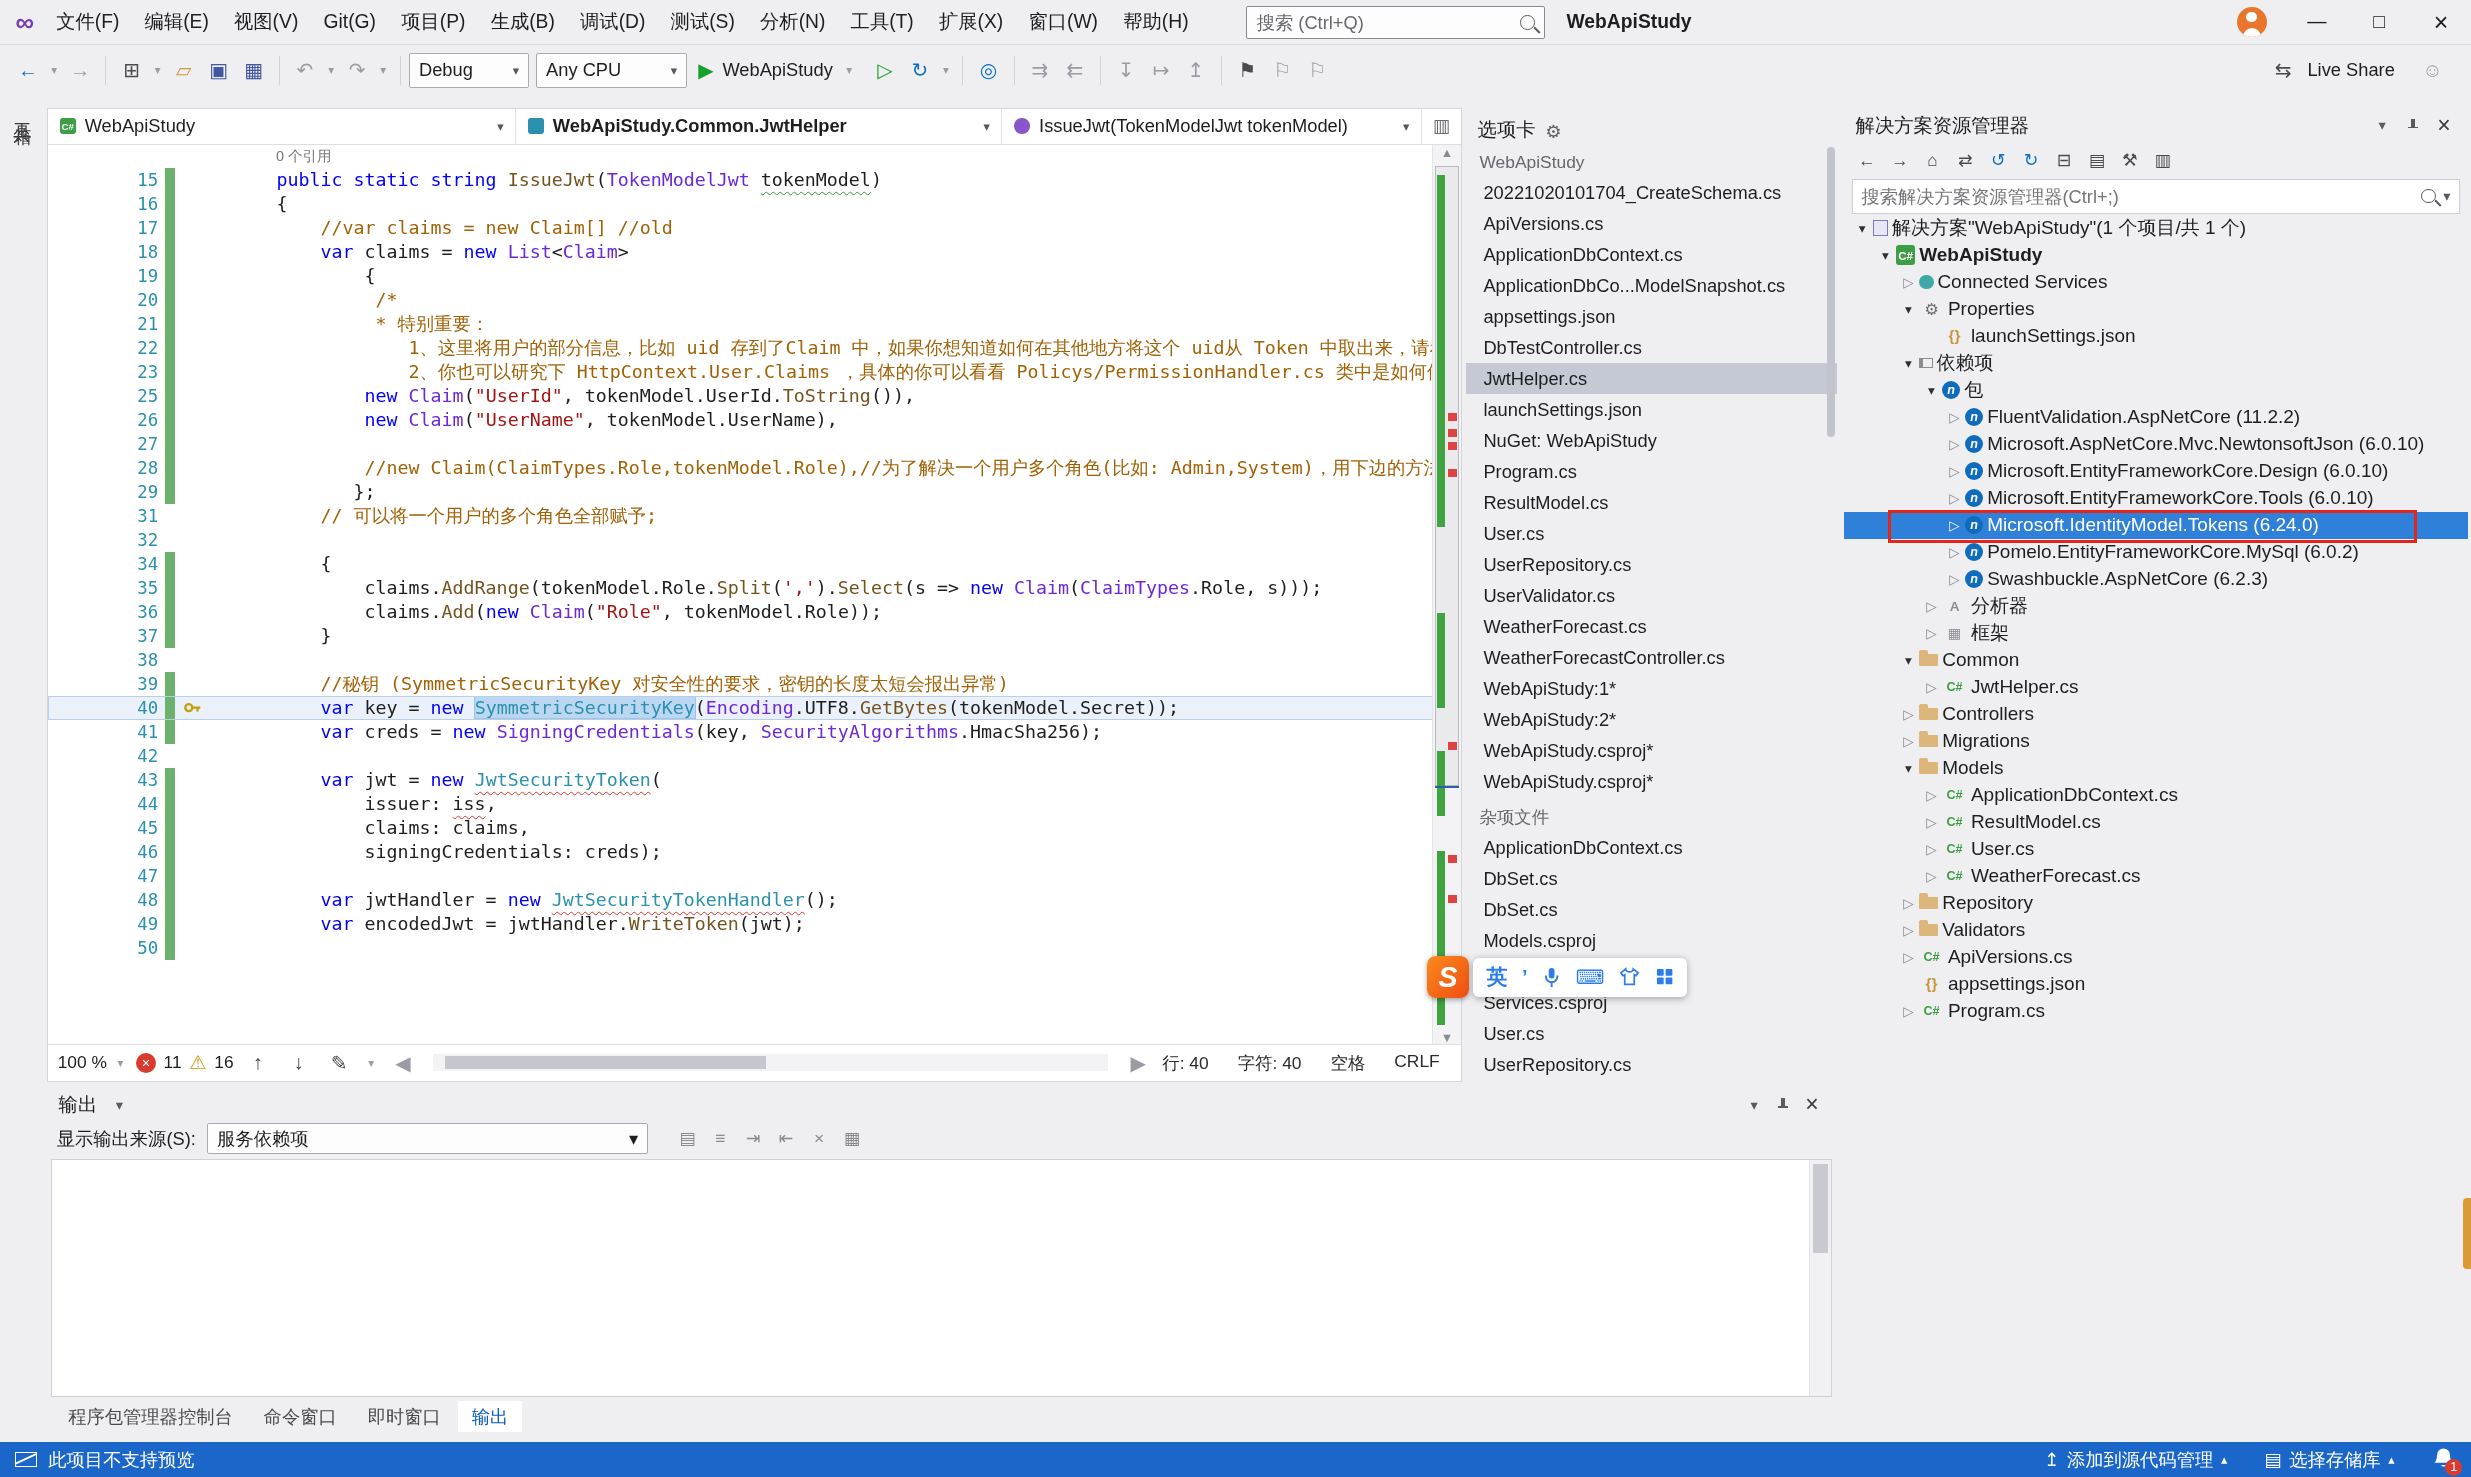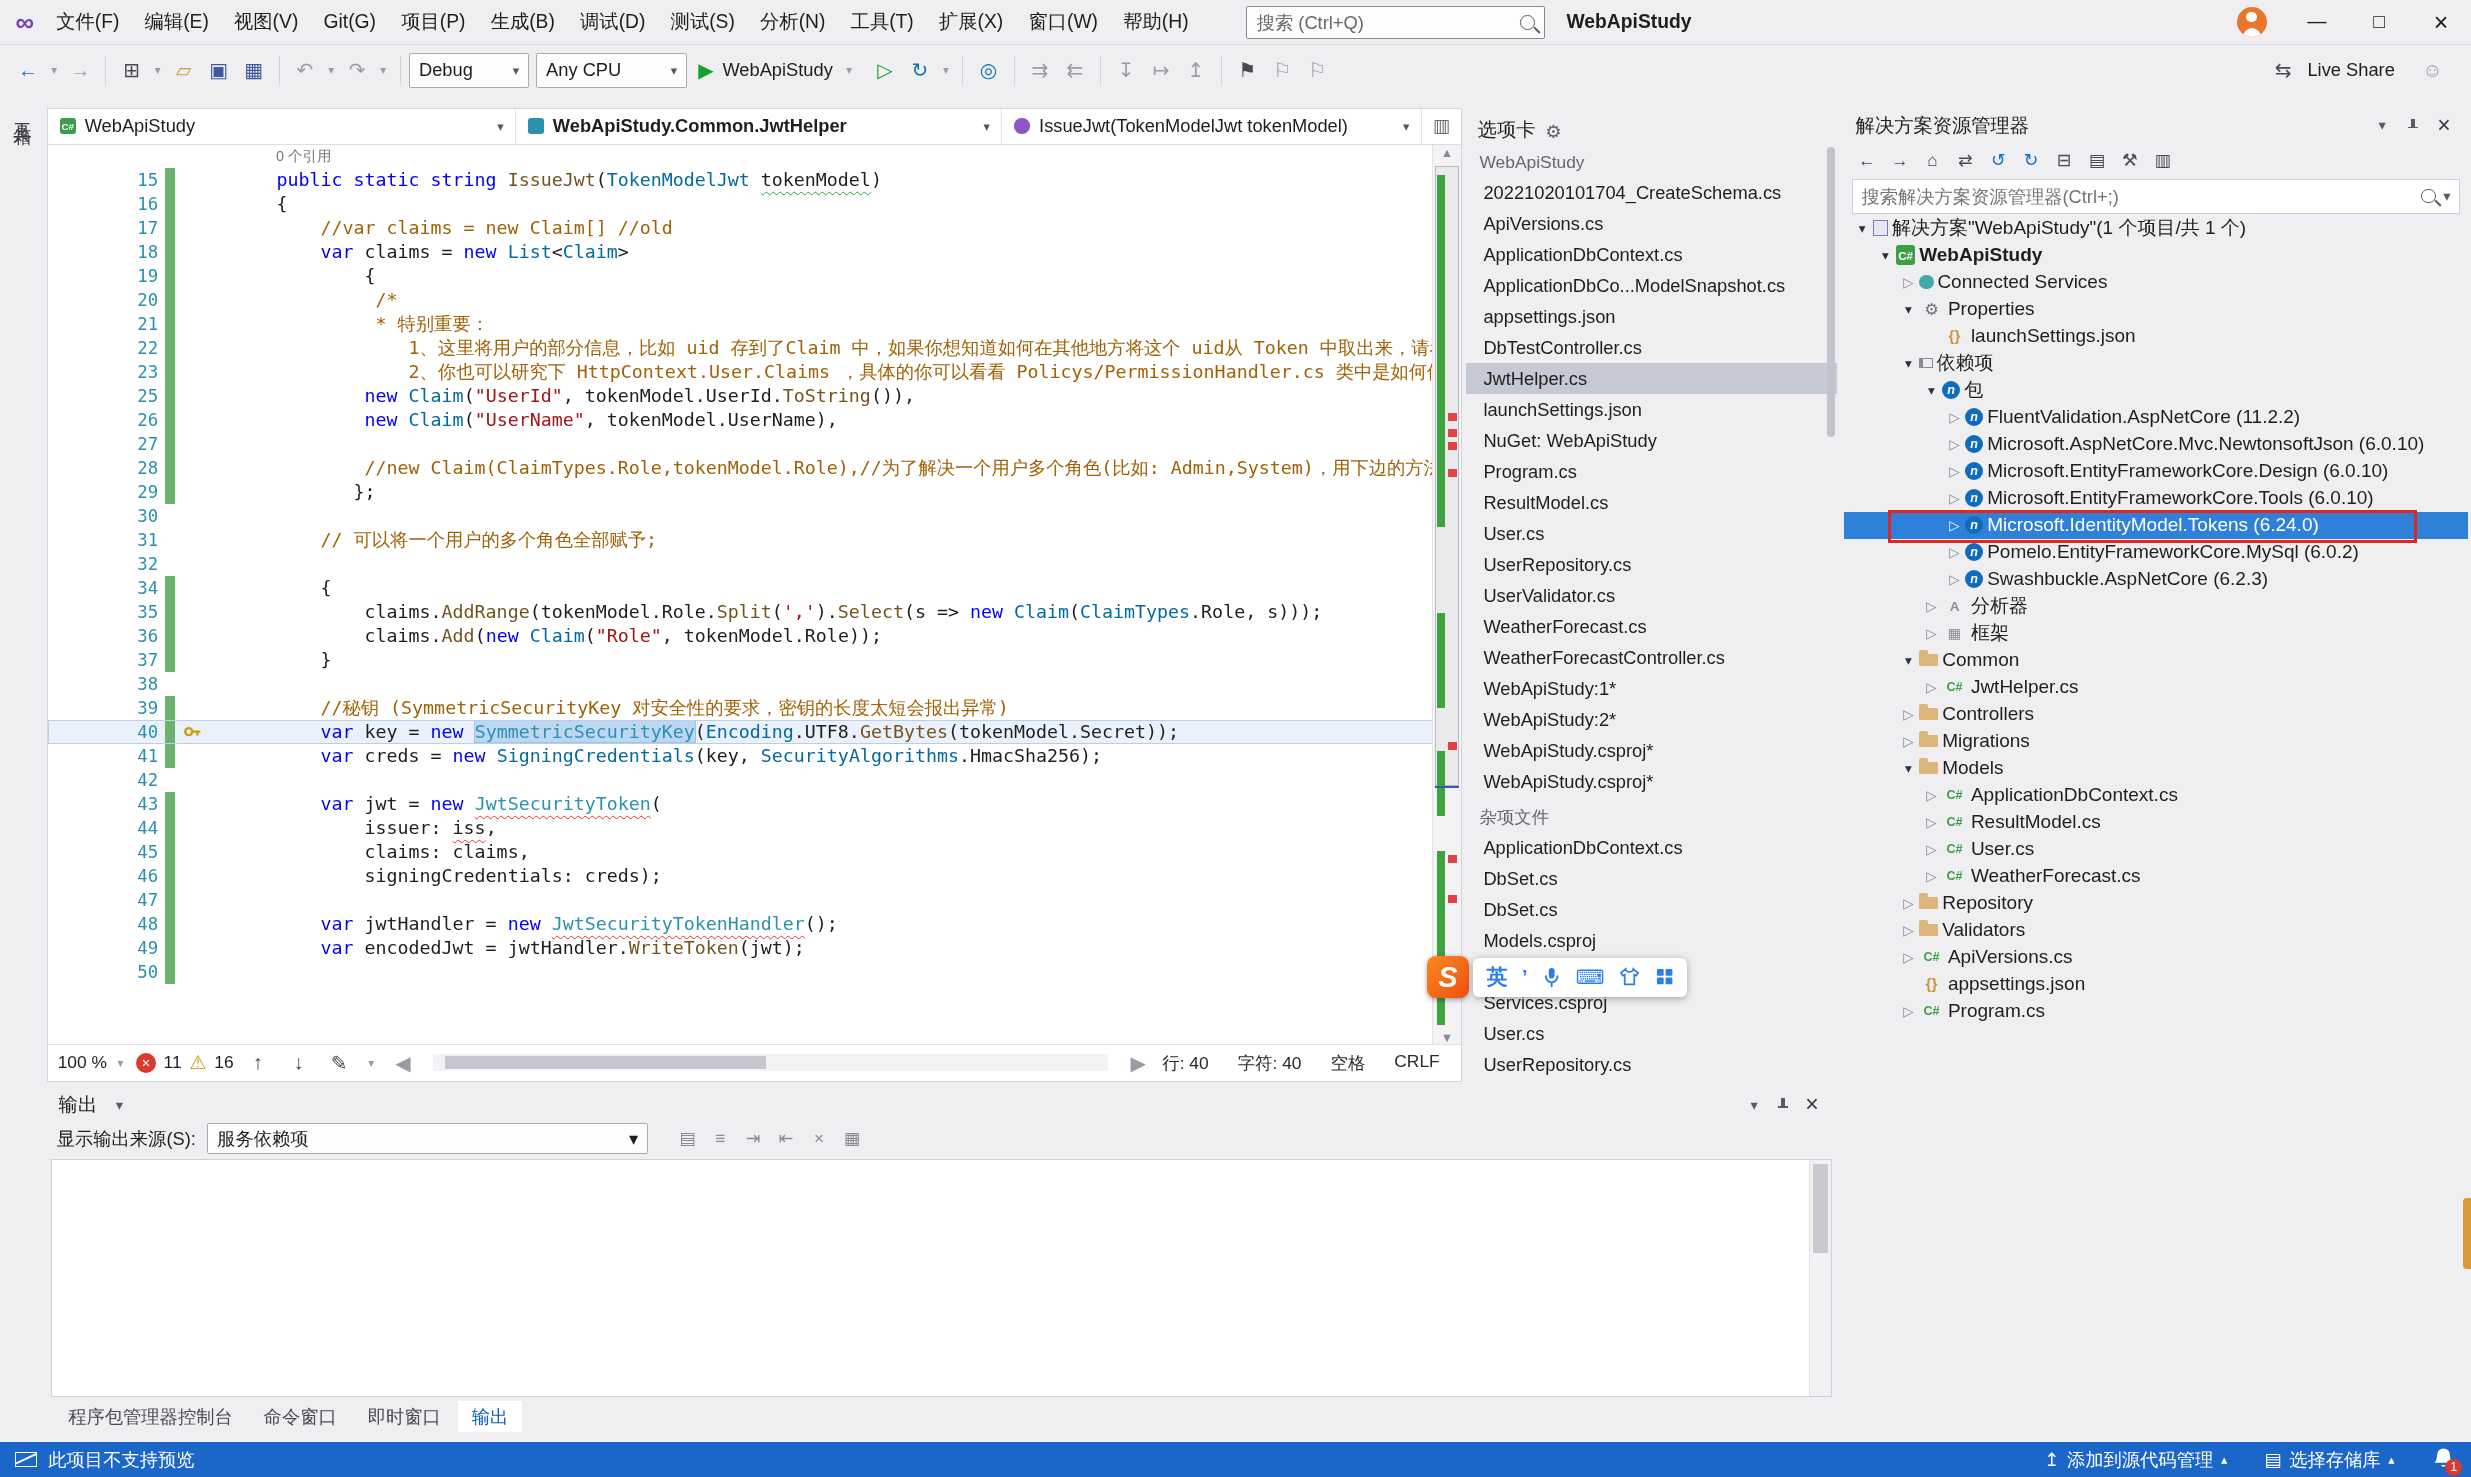"TokenModelJwt" .tok-t { color: #0369a1 -> #6d28d9 }
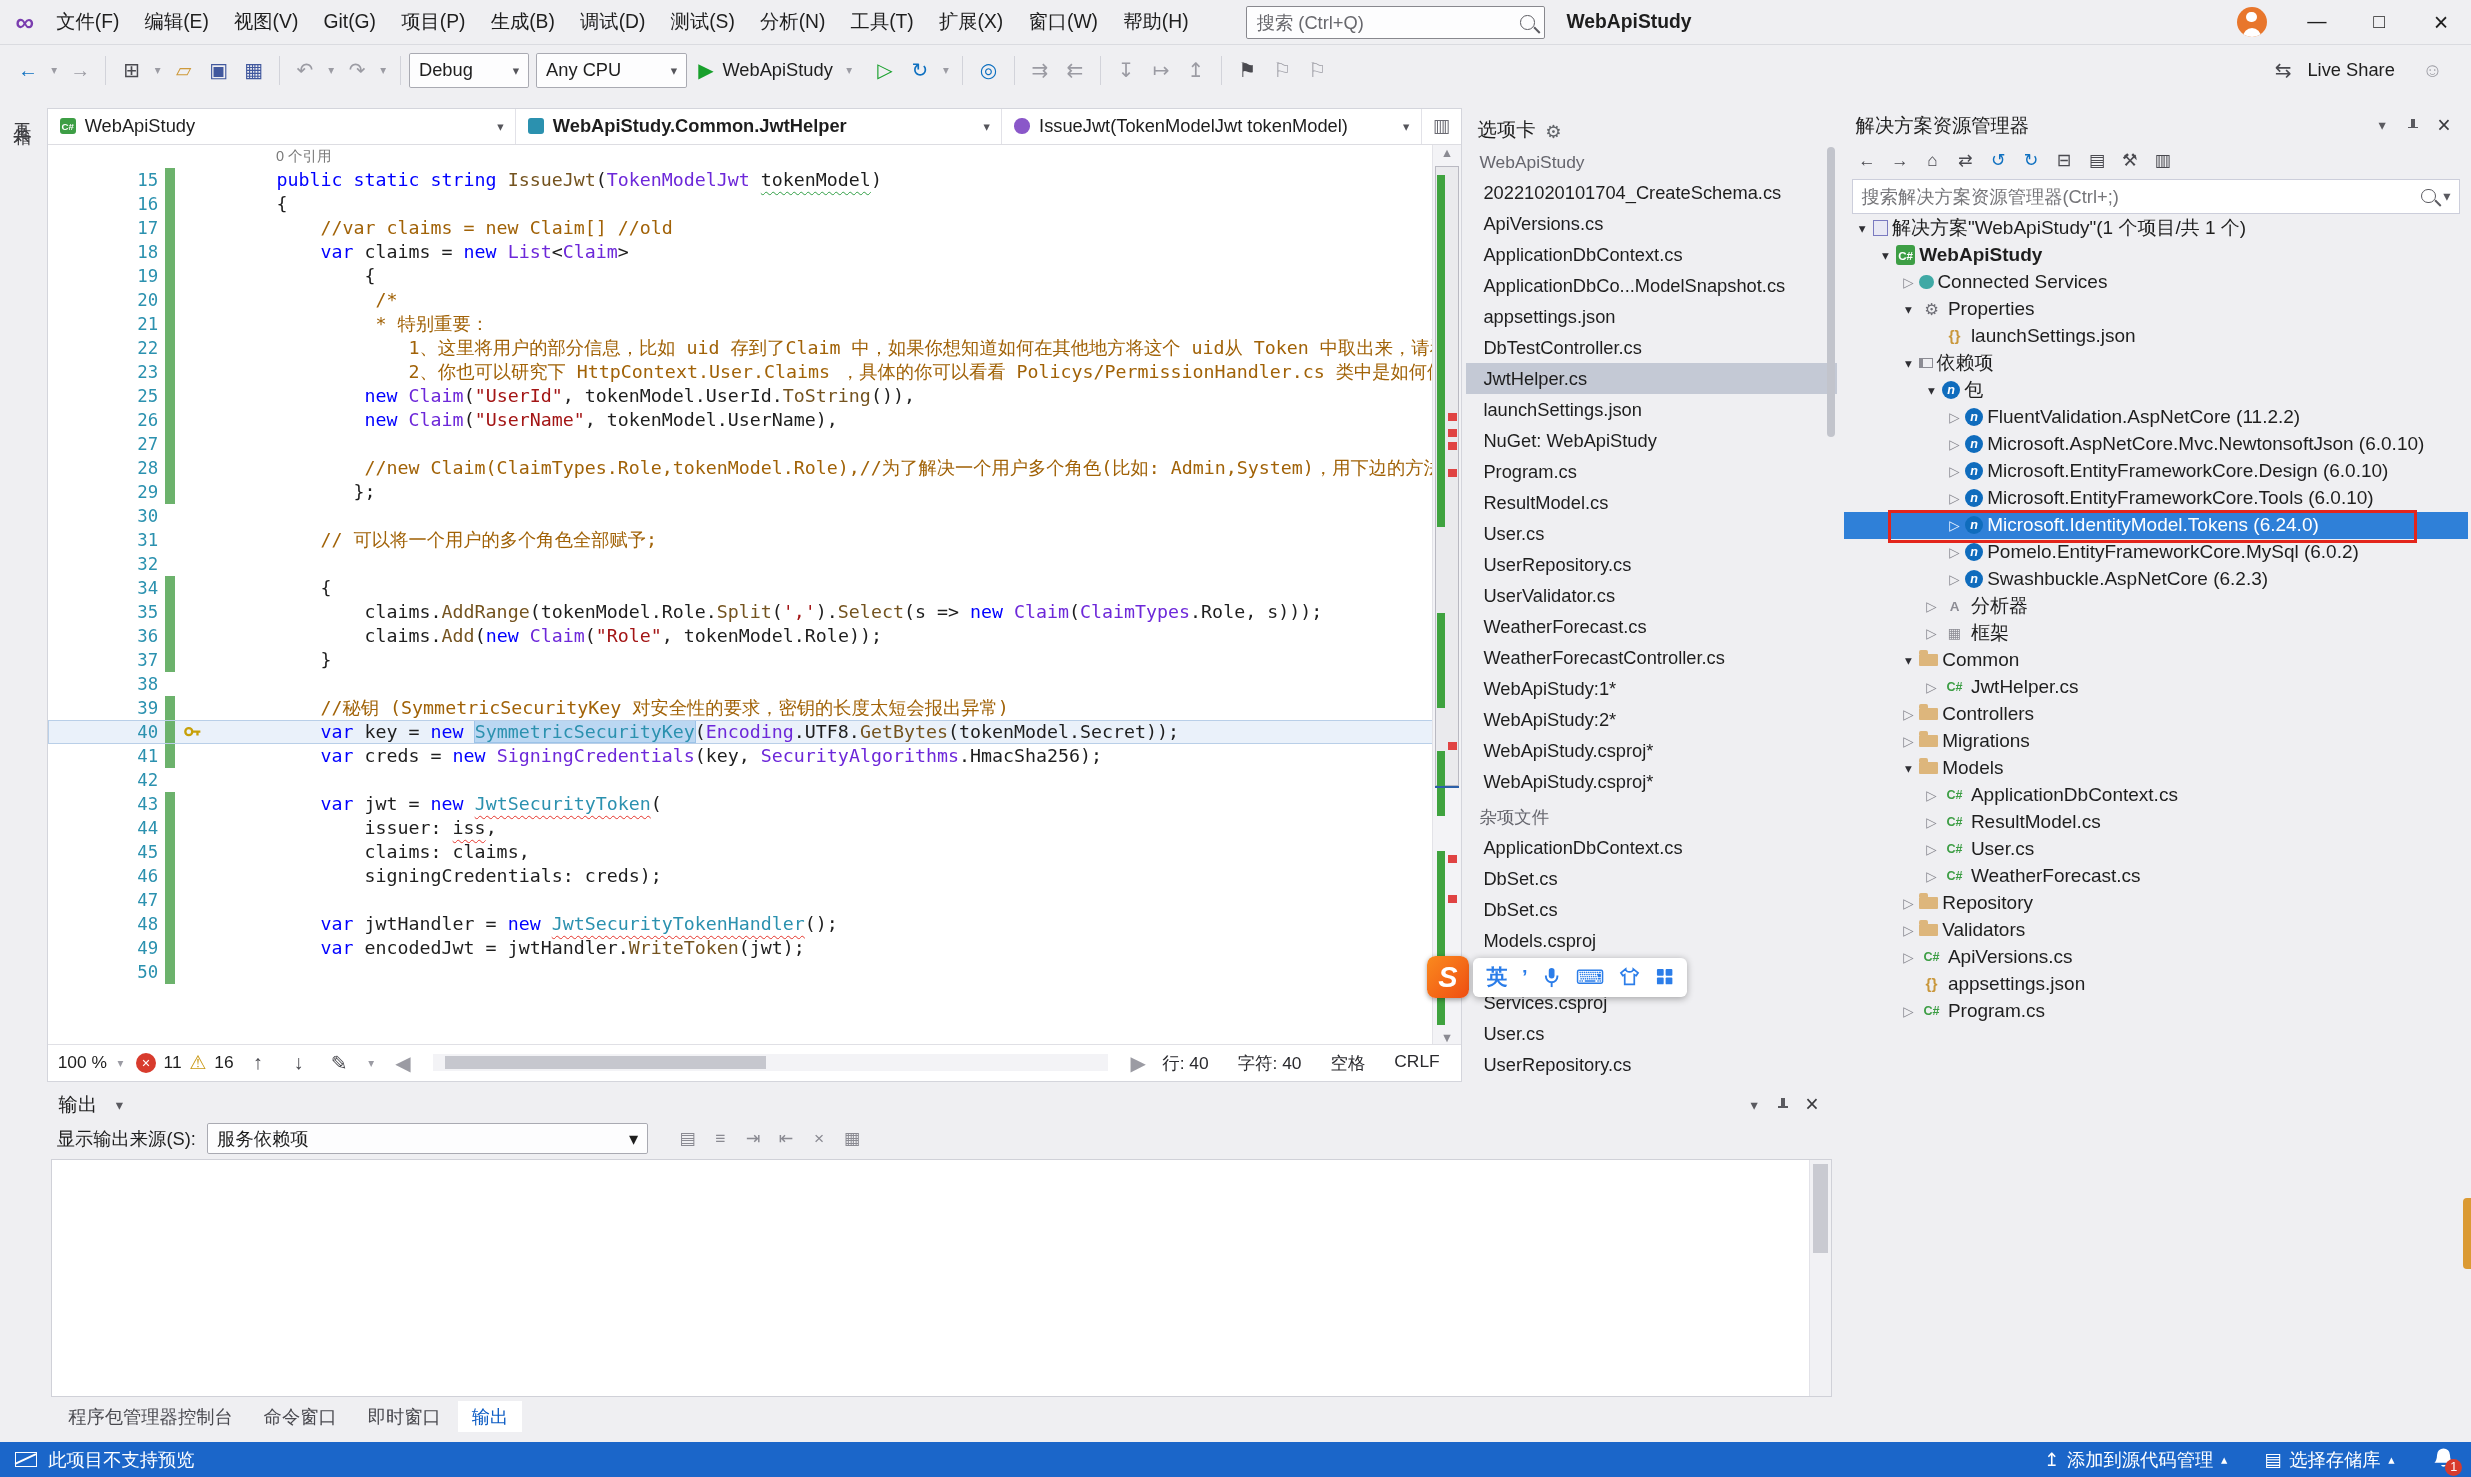"30" div.cl { html: <div> <span>30</span> <span></span> <span></span> <span></span> </div> -> none }
